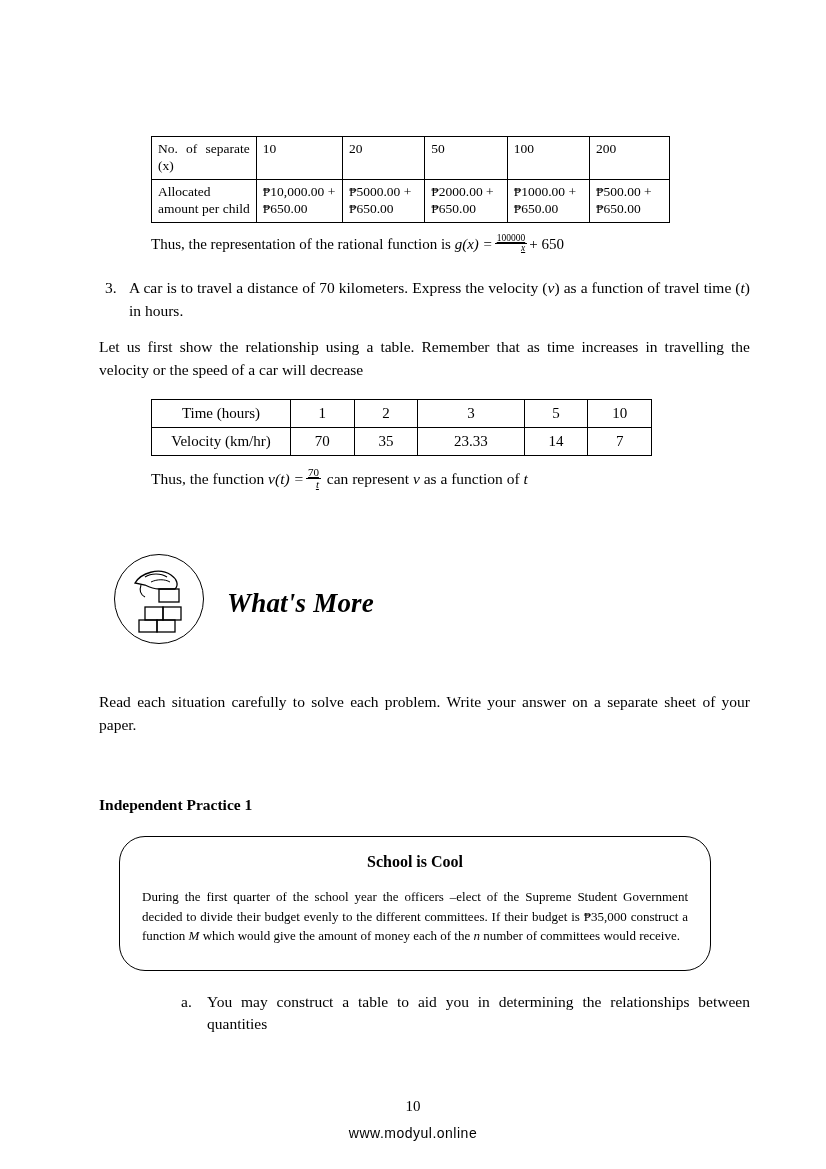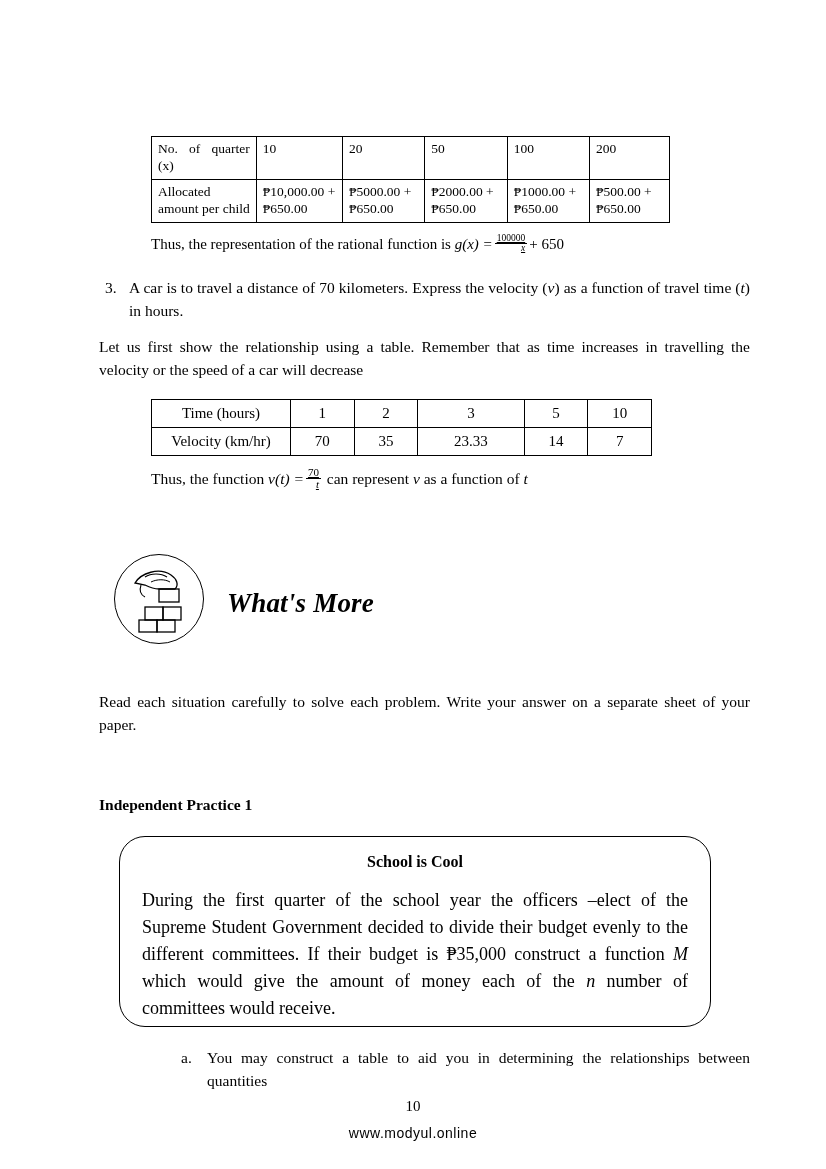"No. of quarter (x)" td.label { text: quarter -> separate }
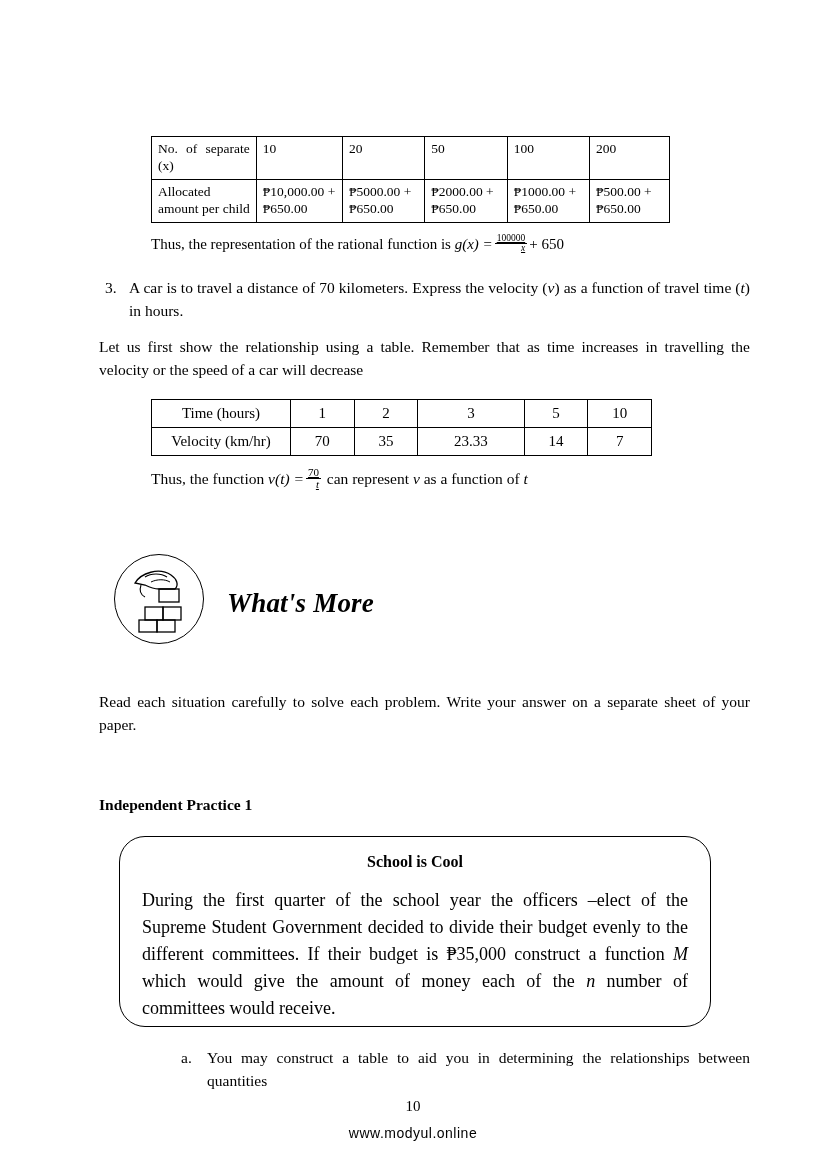"School is Cool" .box { padding: 16px 22px 4px 22px -> 16px 22px 24px 22px }
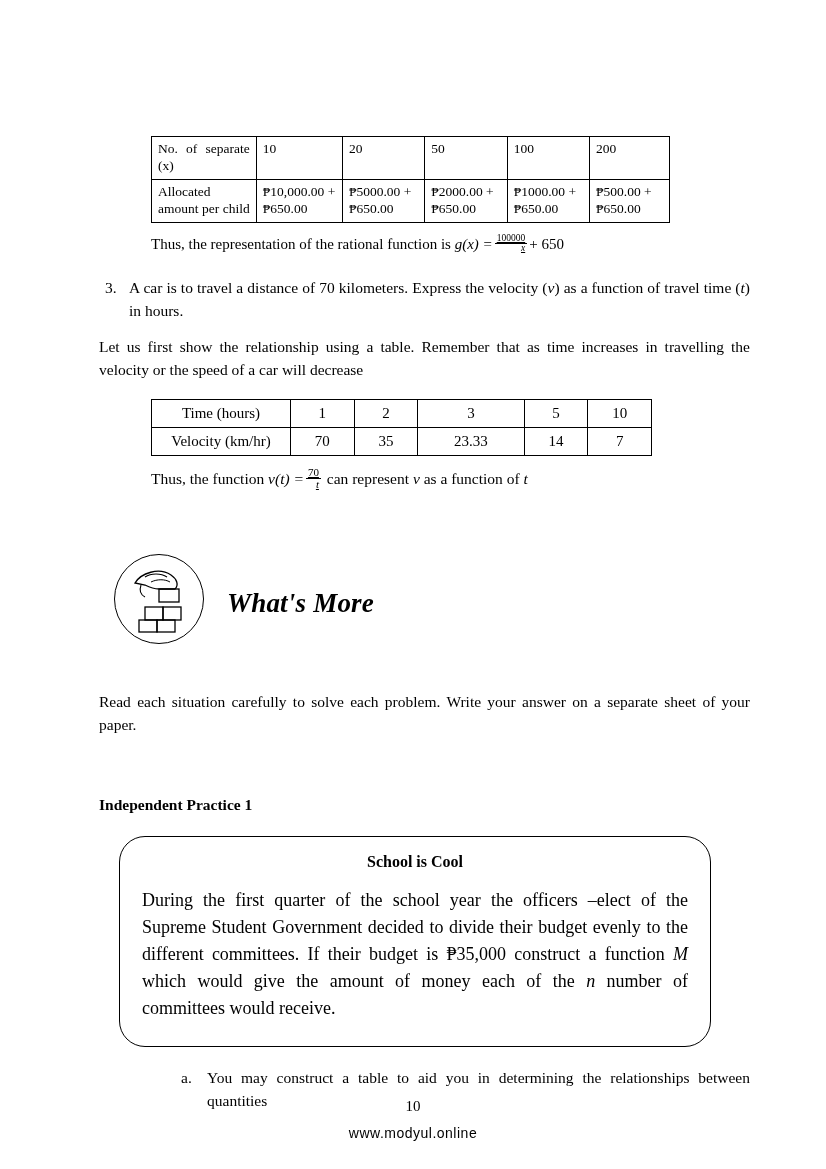"During the first quarter of" .box-body { font-size: 18px -> 13px }
